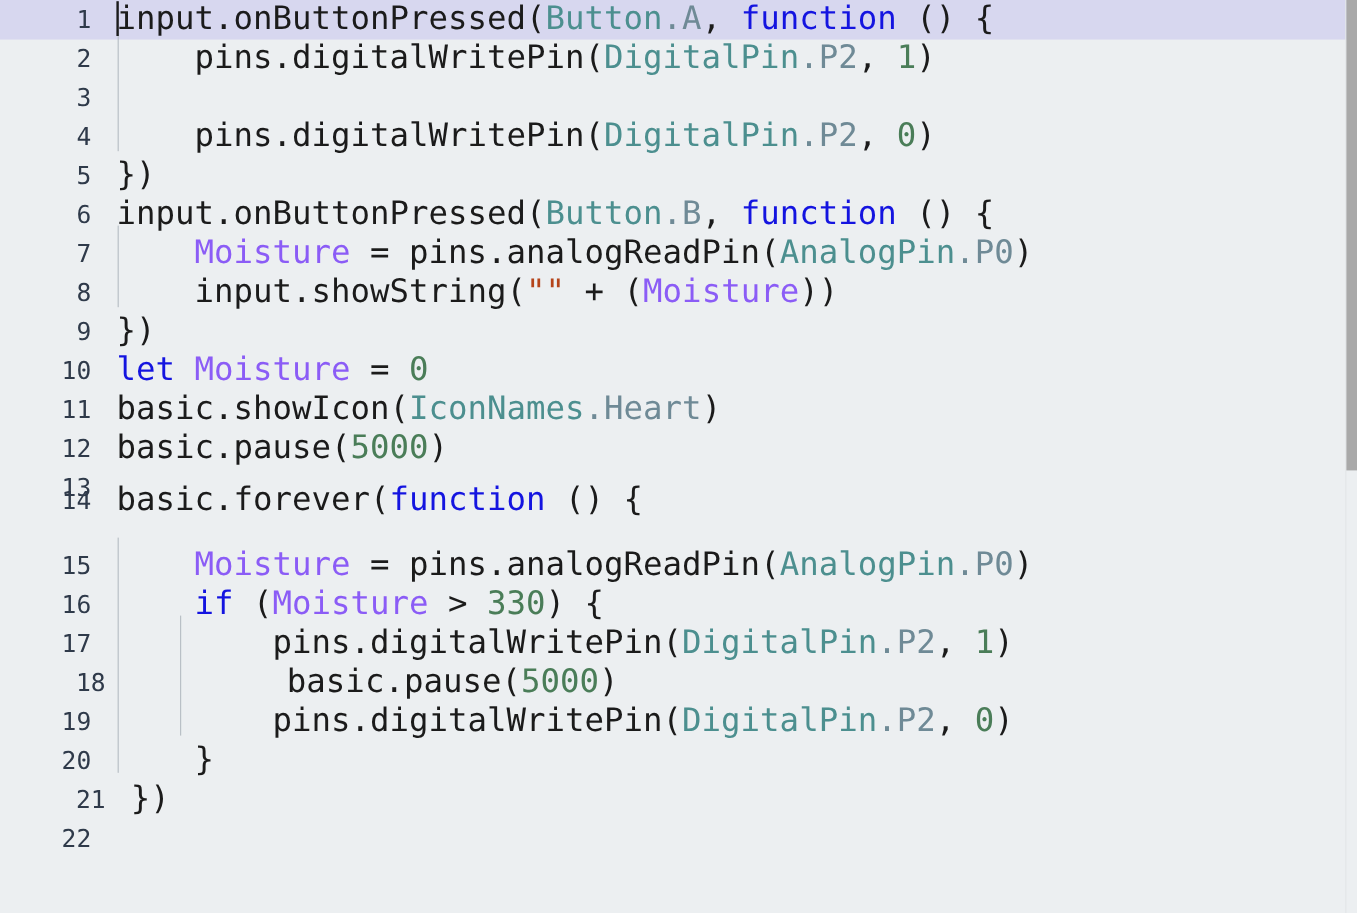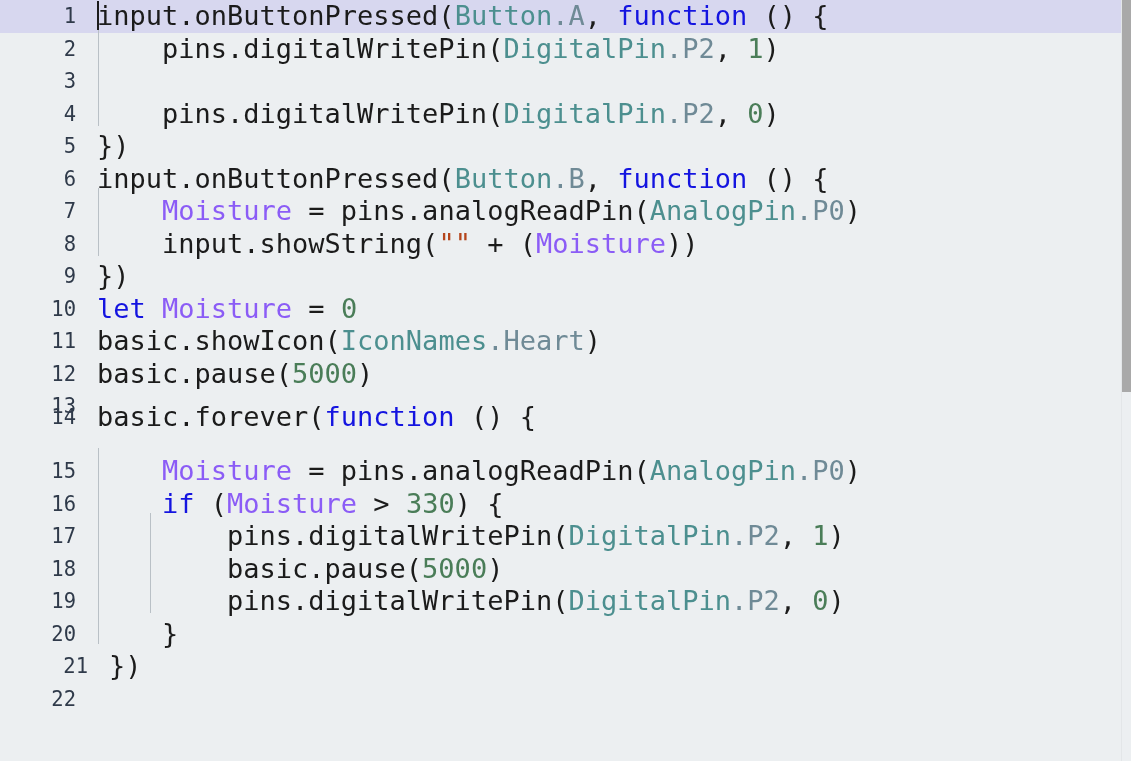"18" div.line-row { left: 0px -> 12px }
